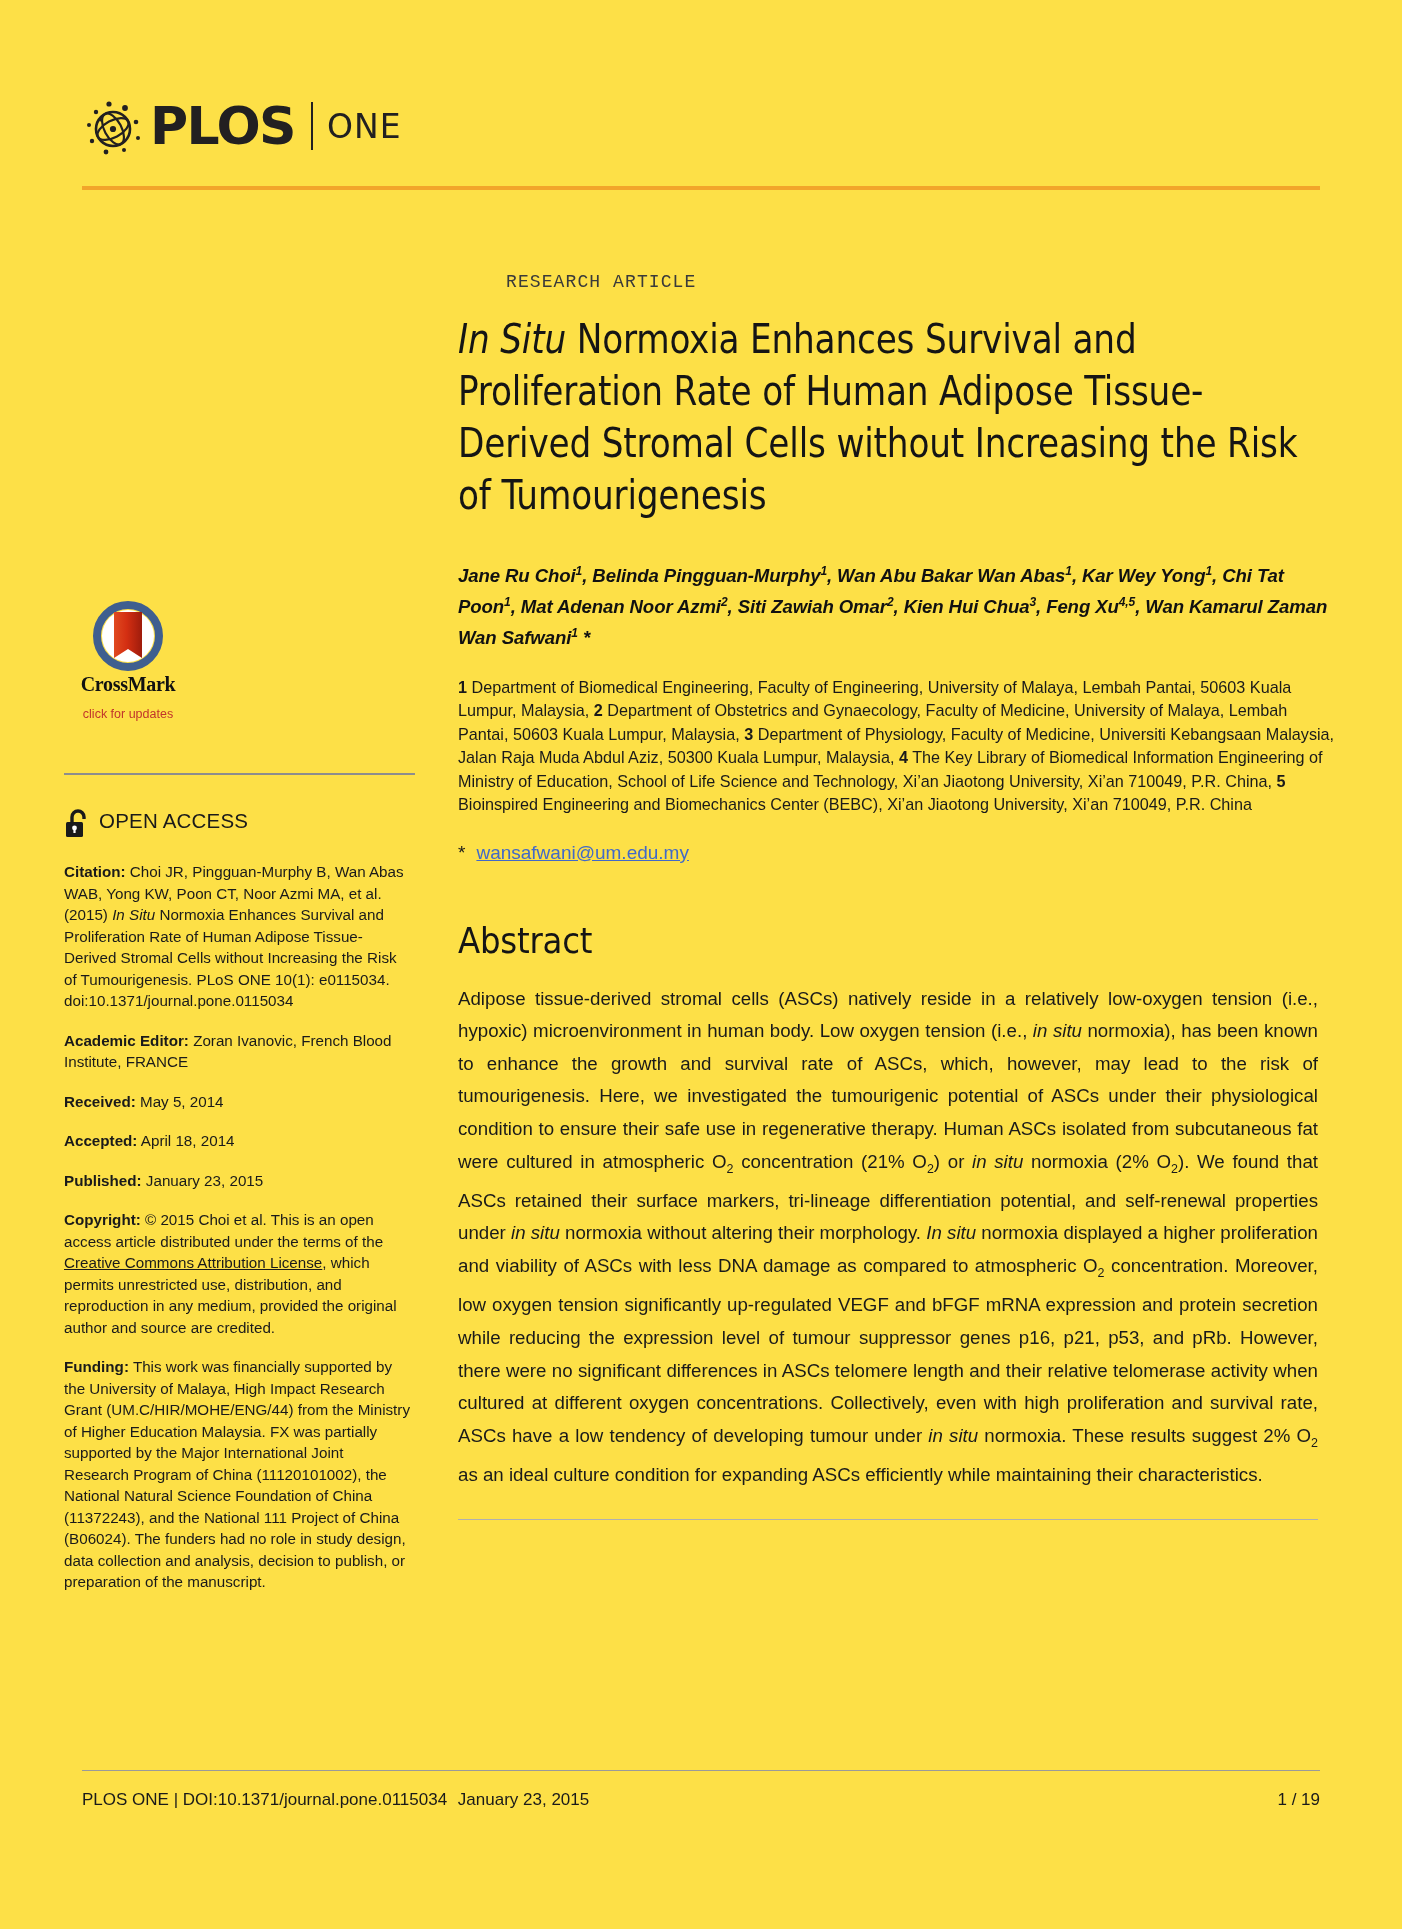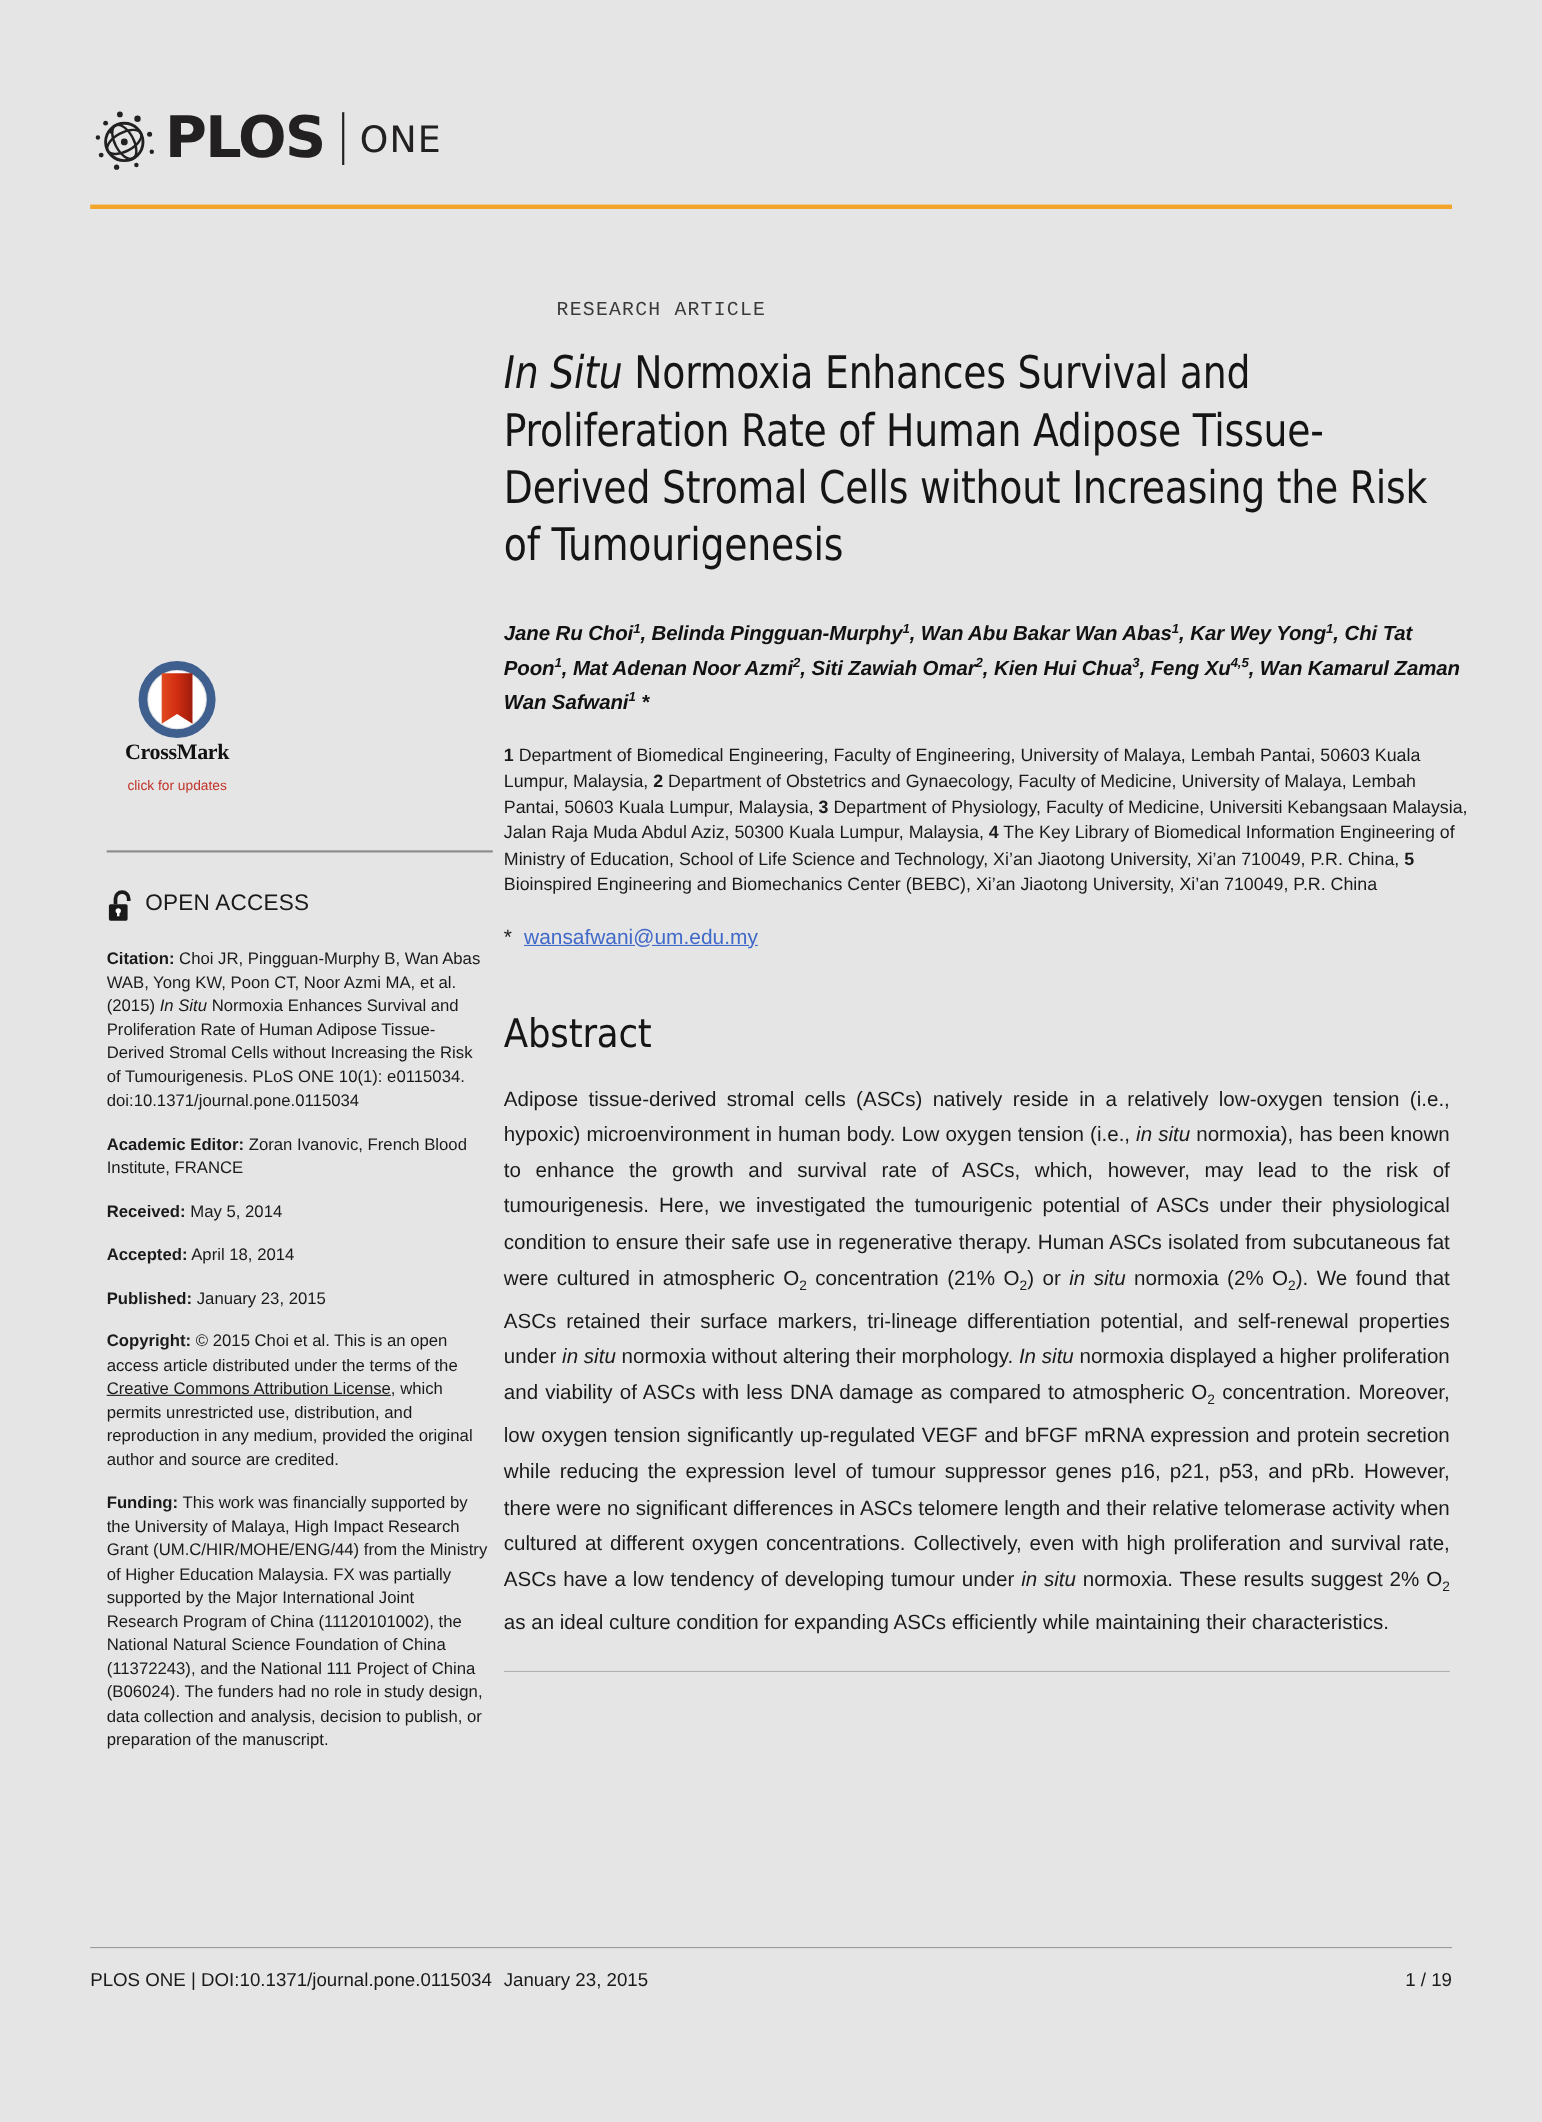"PLOS" .page { background: #e5e5e5 -> #fde047 }
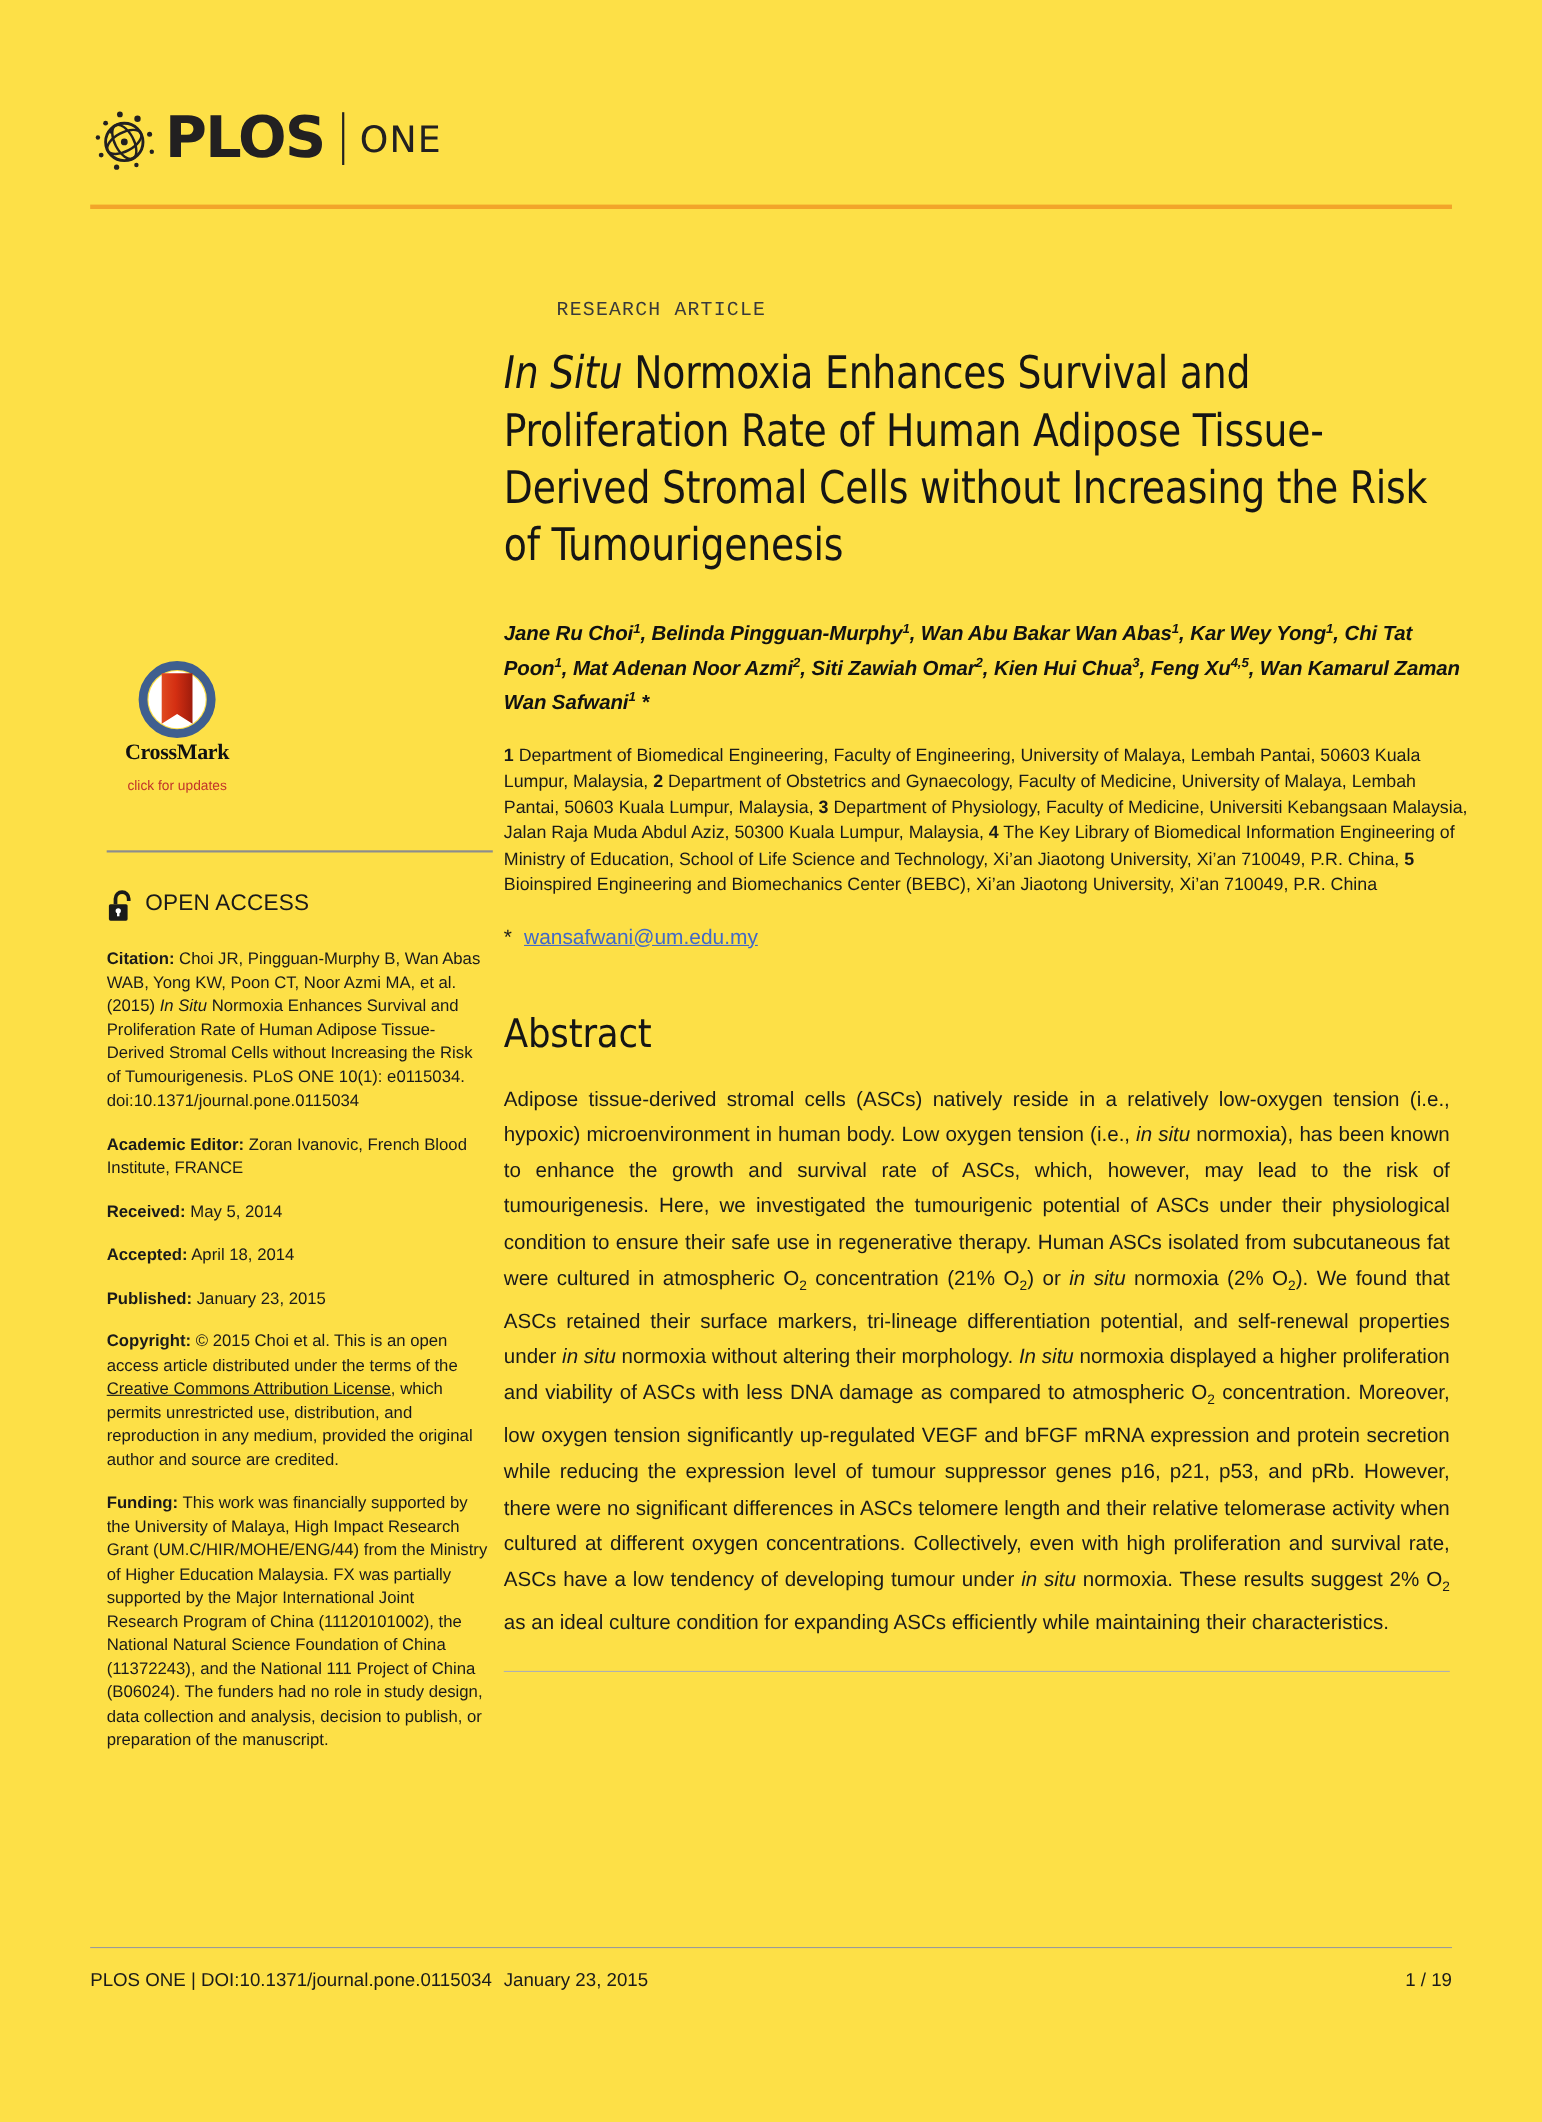"CrossMark" .sidebar { left: 97px -> 64px }
